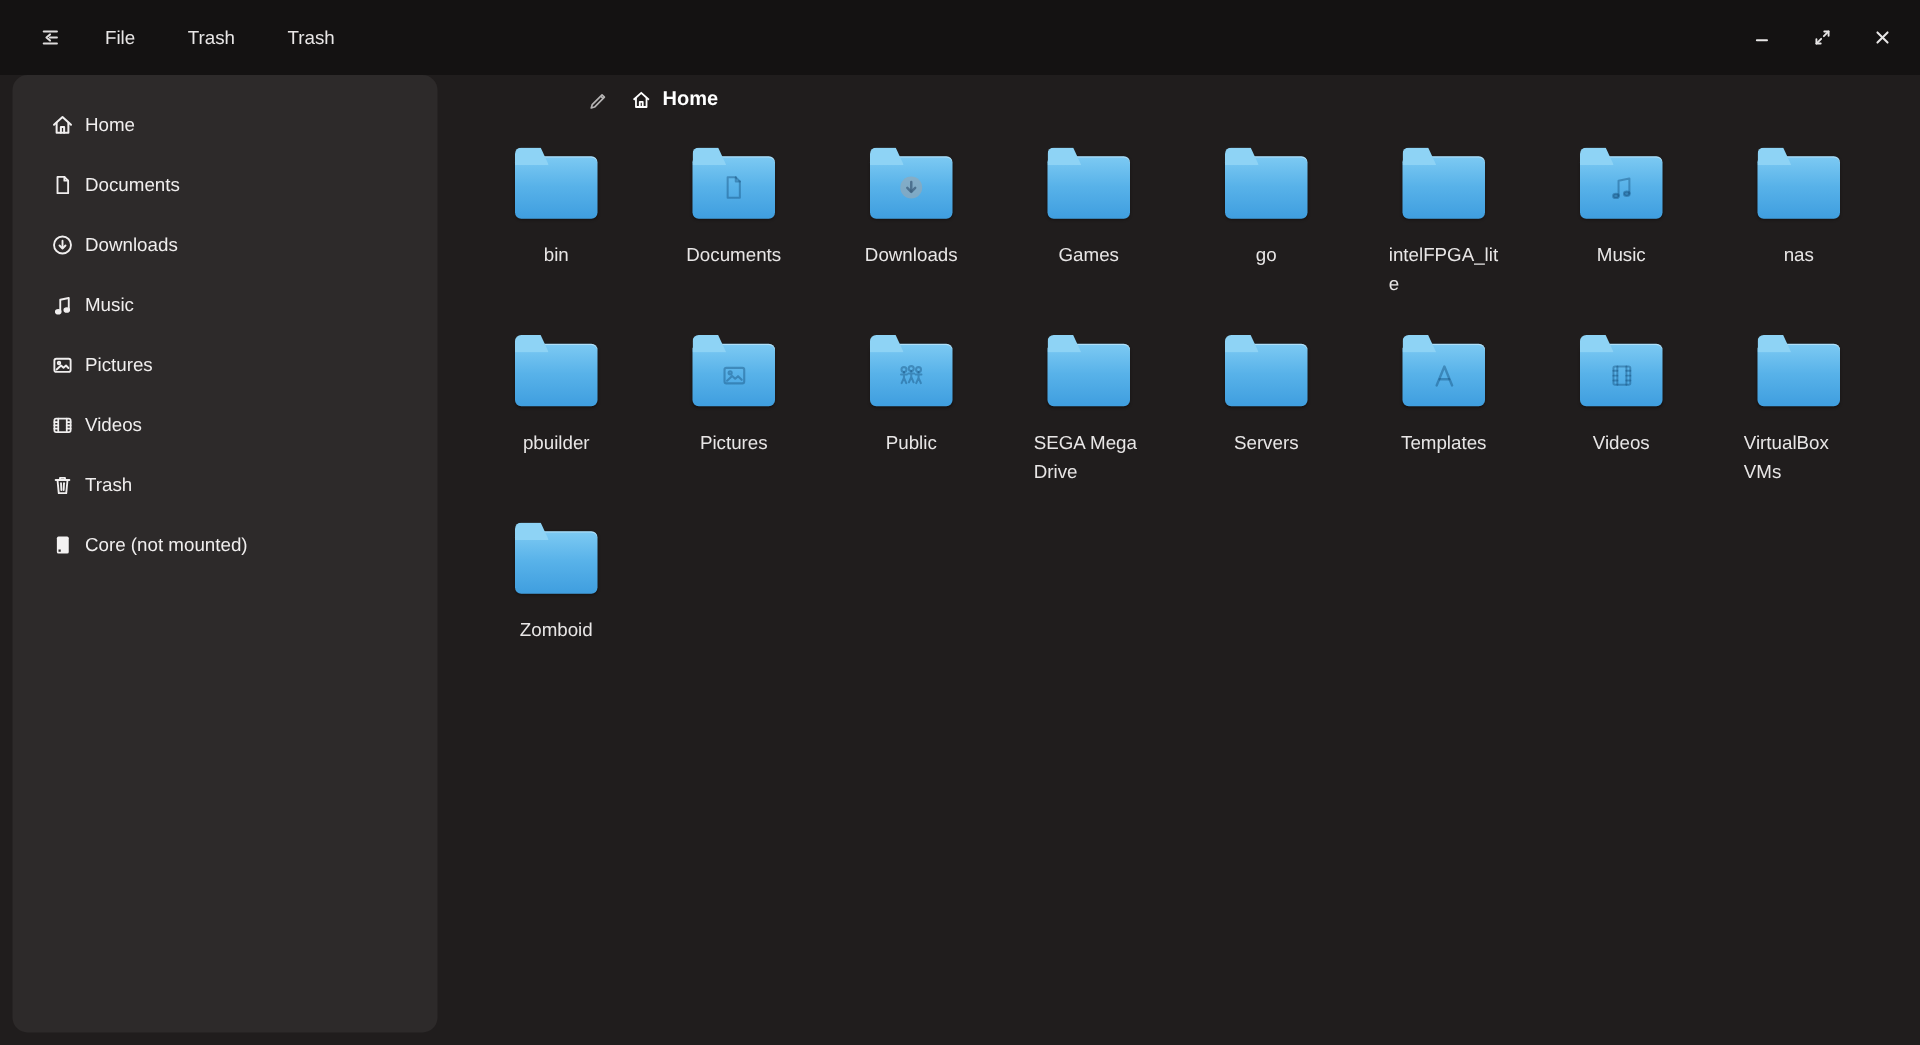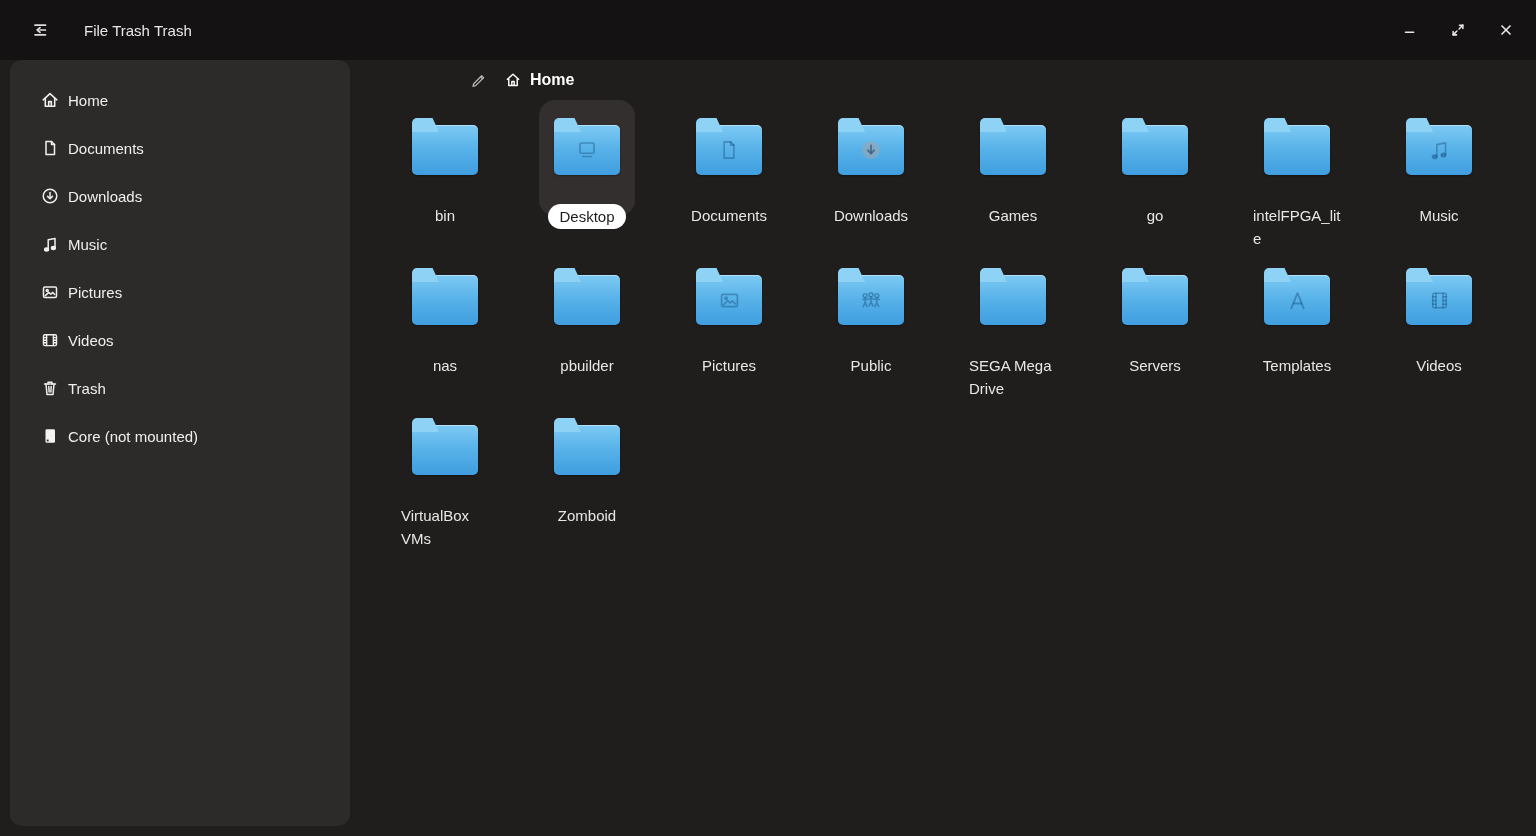"File" .menus { gap: none -> 38px }
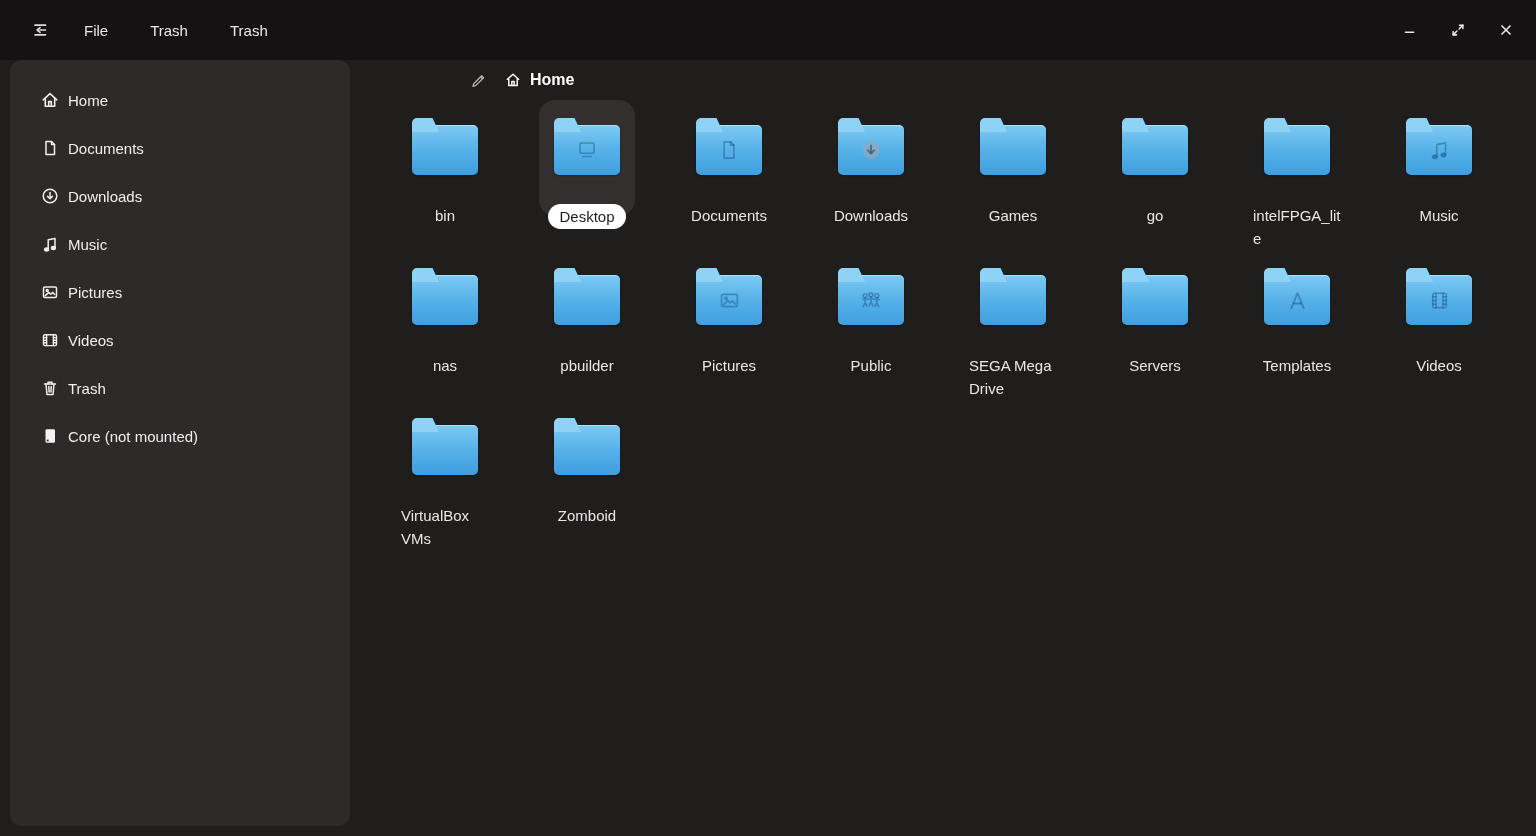"bin" .label-wrap { margin-top: 20px -> 9px }
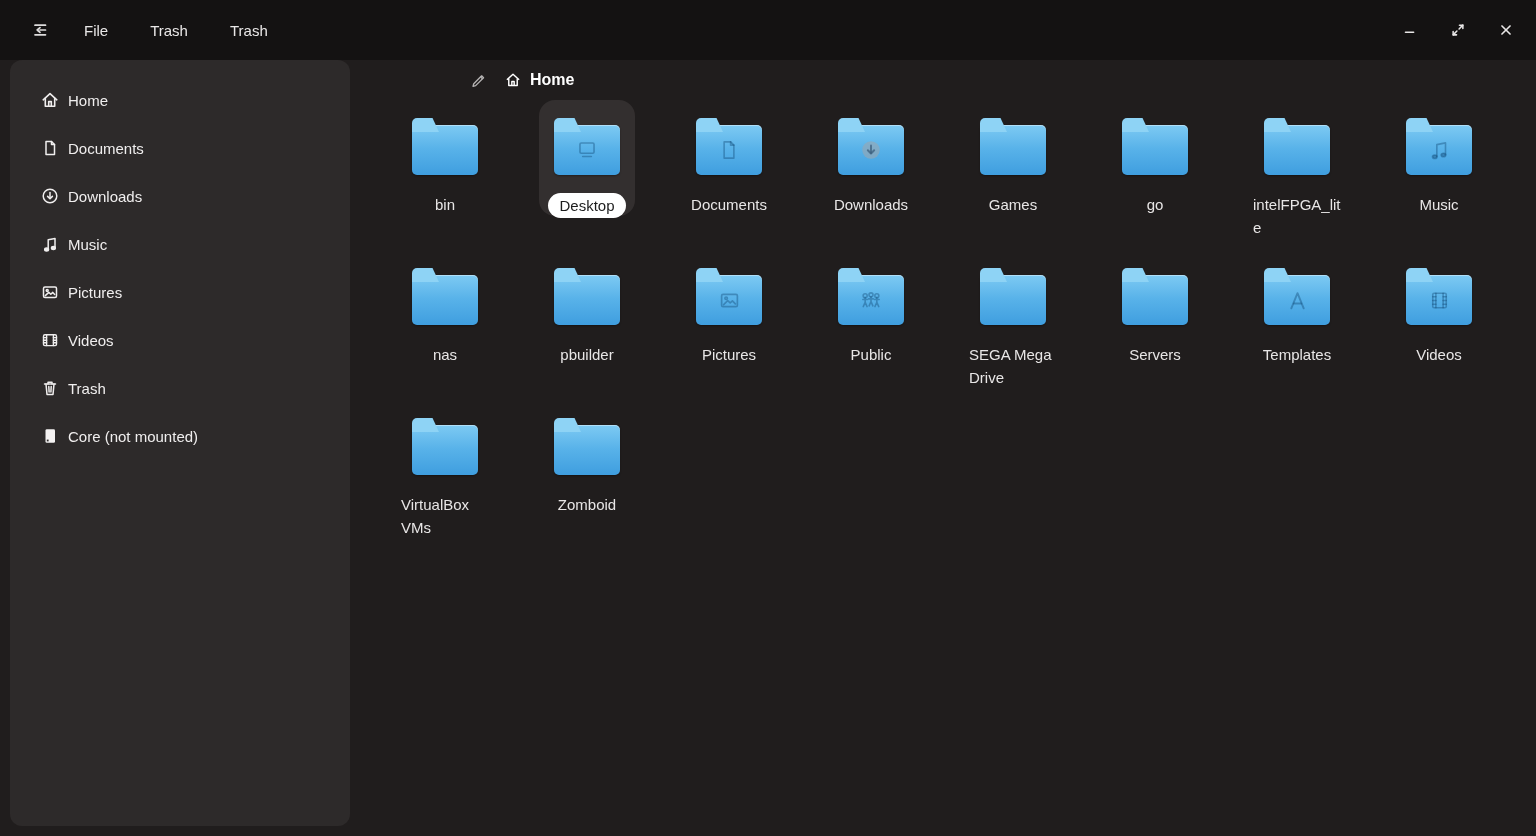"Desktop" div.cell { html: <div> <div></div> <div> <div> <div> <svg> <rect></rect> <line></line> </svg> </div> </div> </div> <div><span>Desktop</span></div> </div> -> none }
